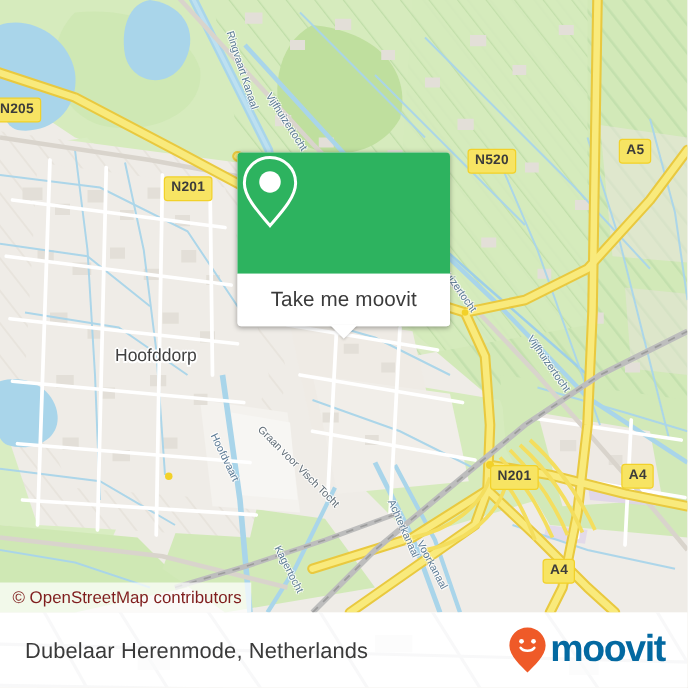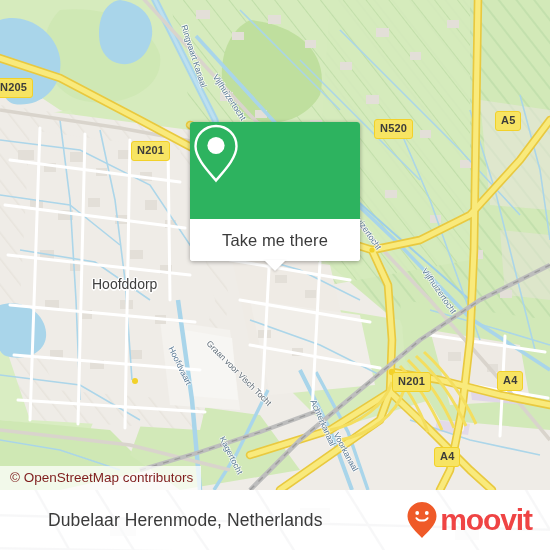"Take me there" span.card-bottom-text { text: there -> moovit }
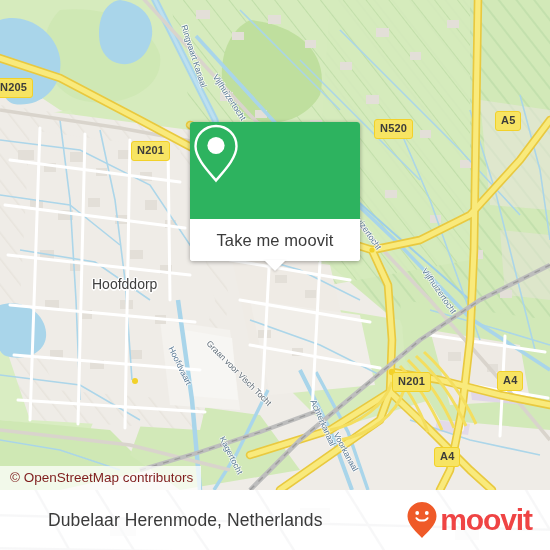"Dubelaar Herenmode, Netherlands" .footer-title { margin-left: 28px -> none }
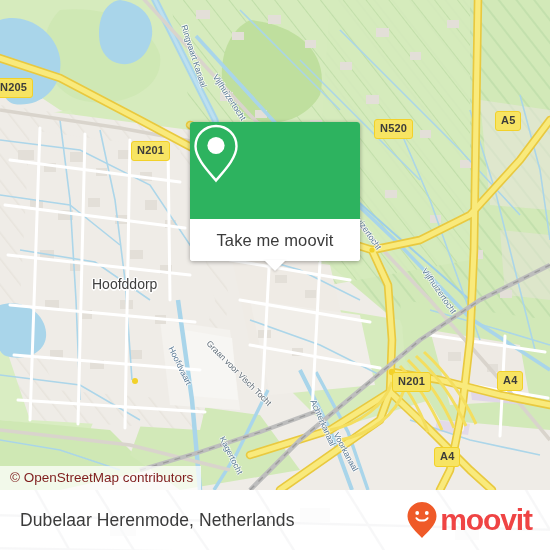"moovit" .brand-word { color: #ef4444 -> #0369a1 }
